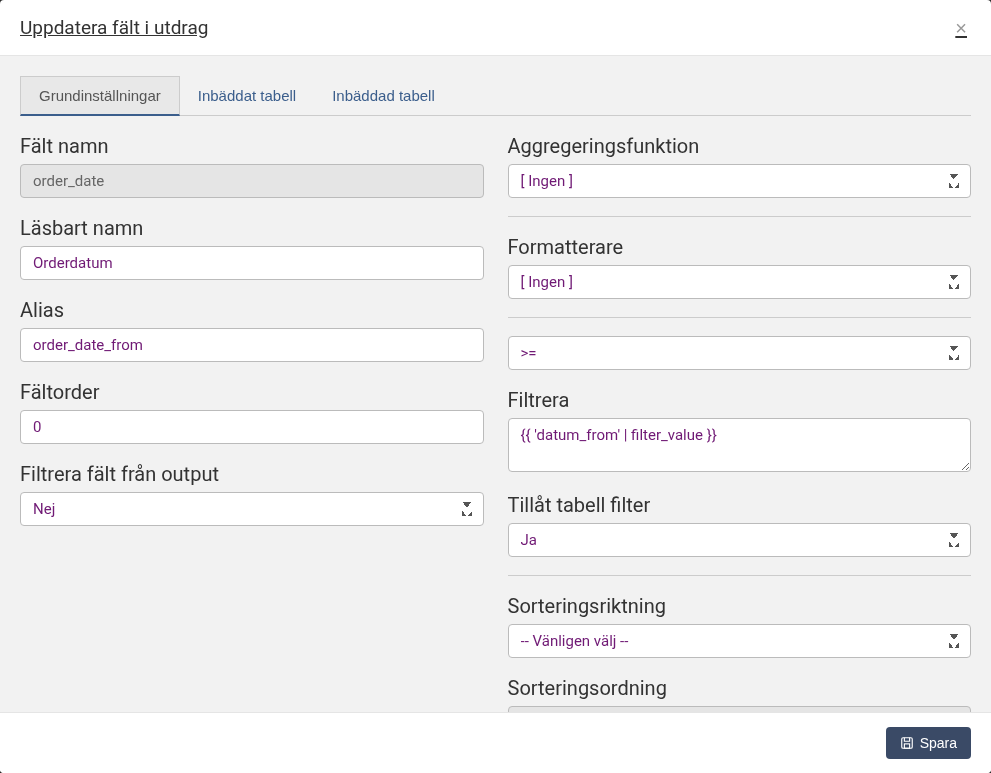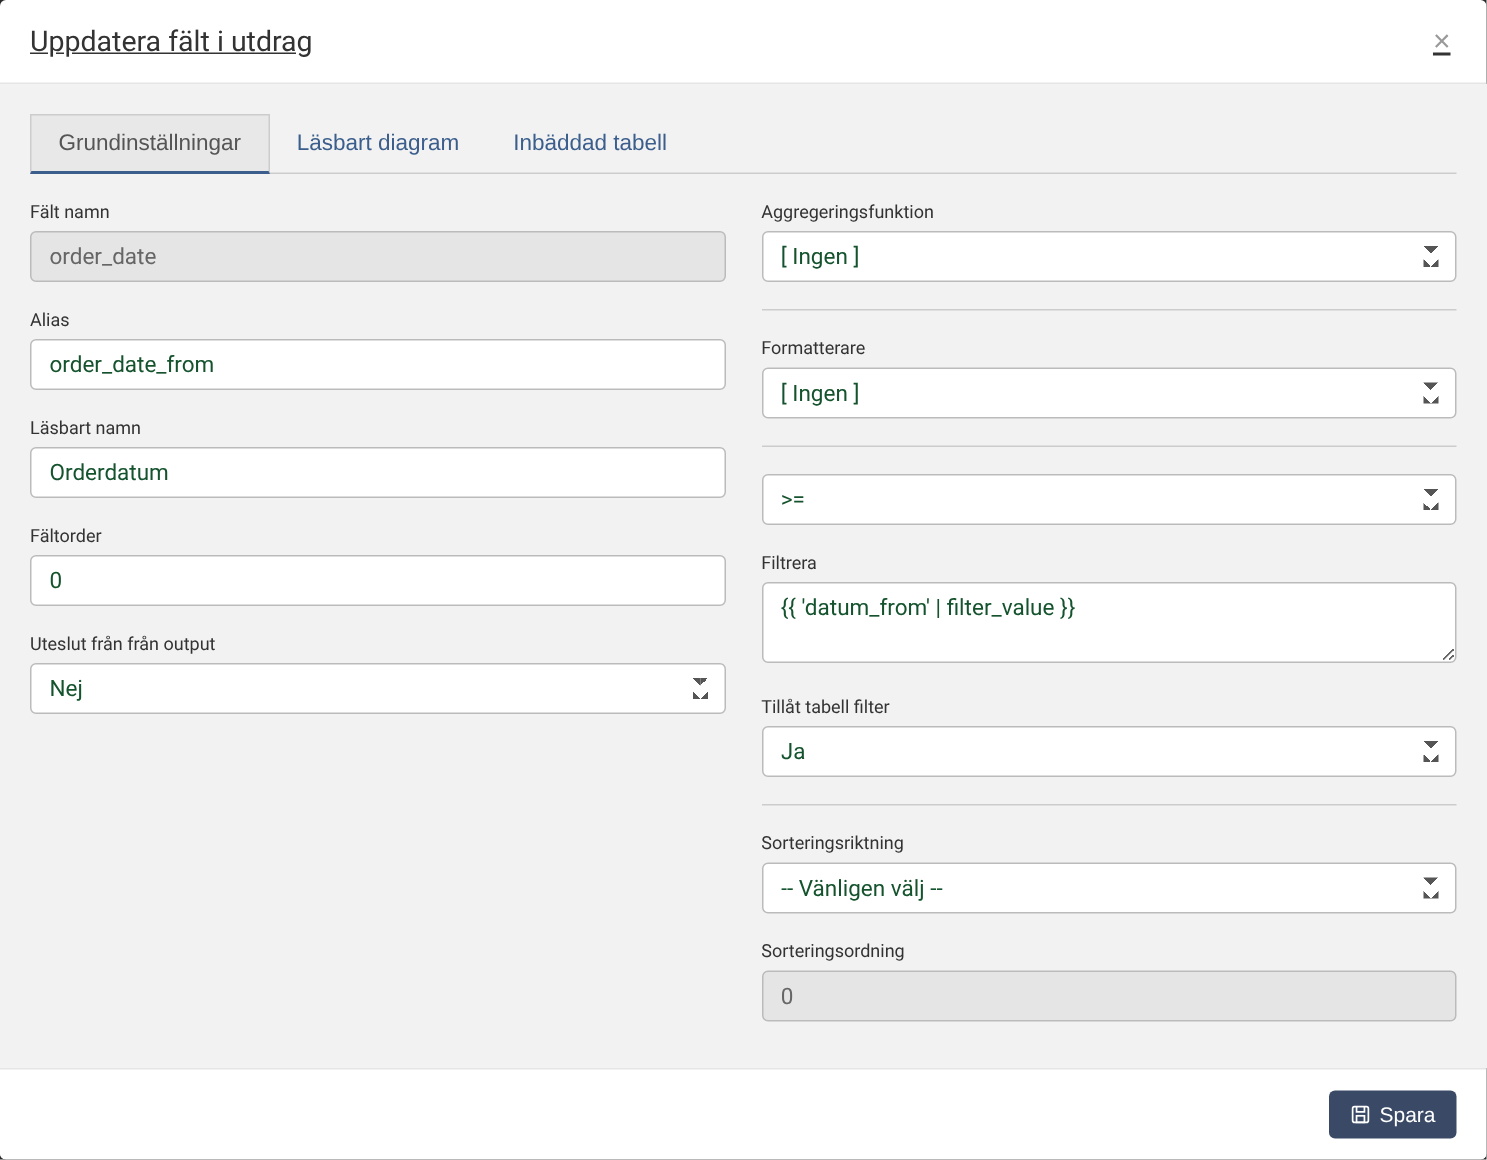"Läsbart diagram" button.tab { text: Läsbart diagram -> Inbäddat tabell }
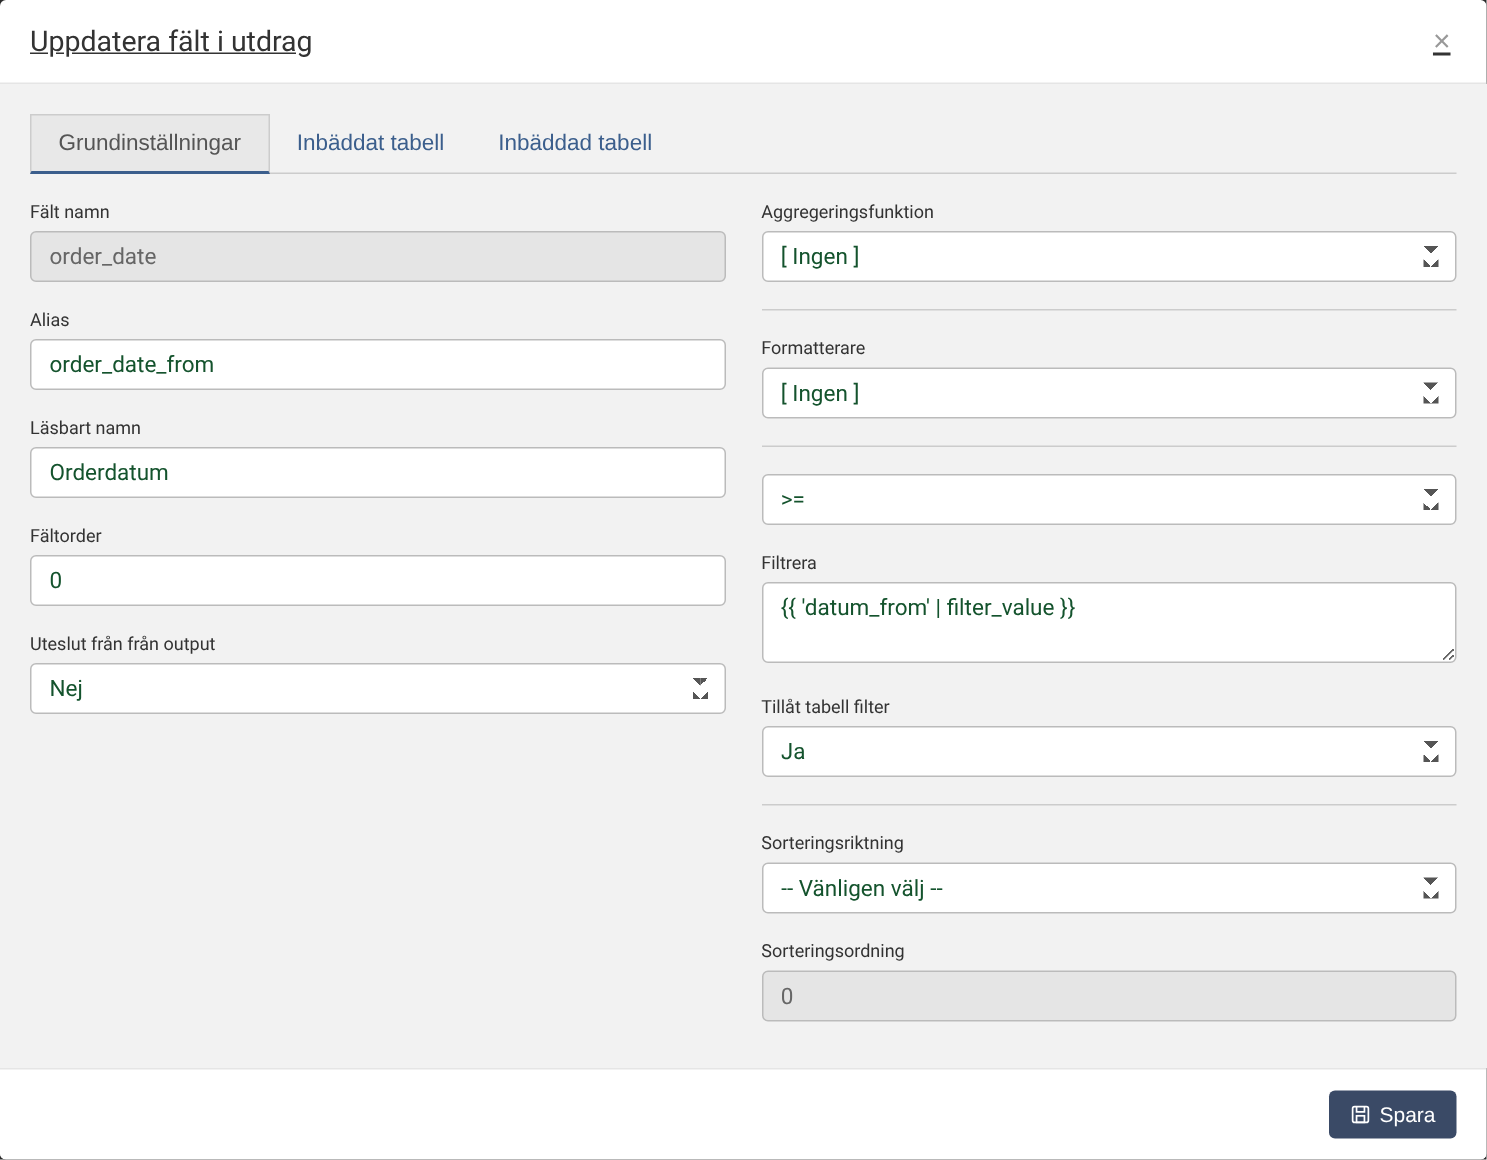"Fält namn" .field-label { font-size: 12px -> 20px }
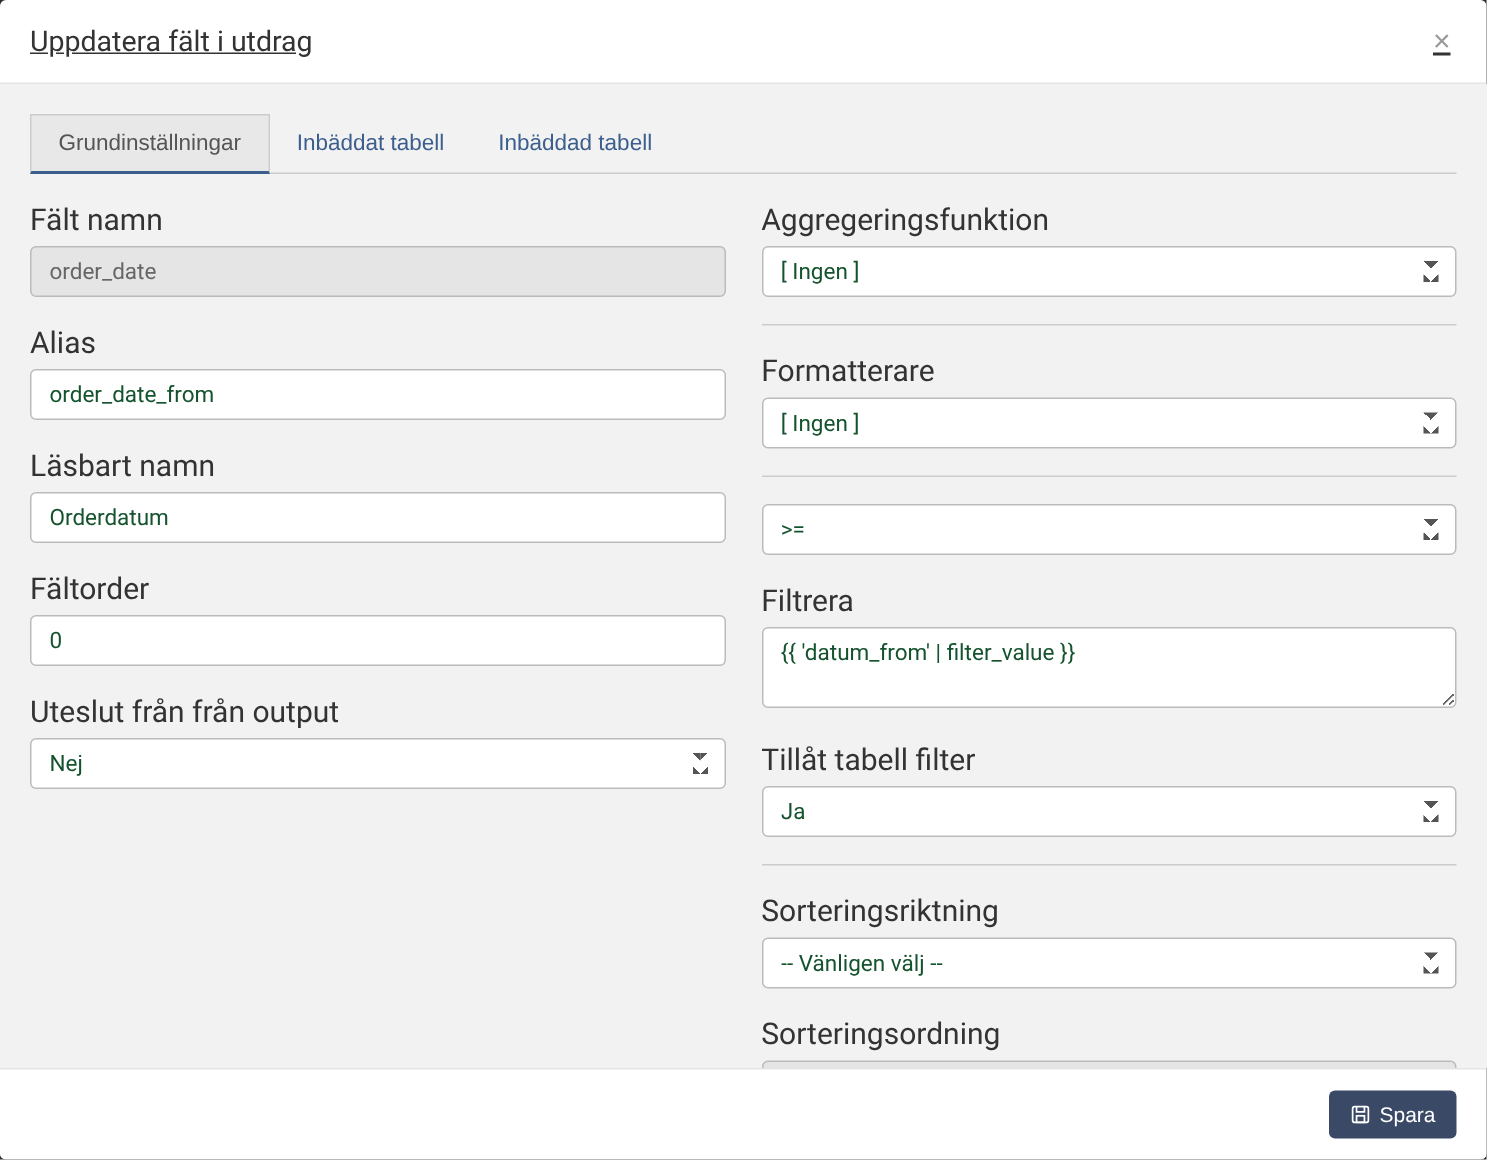"[ Ingen ]" .input, .select, .textarea { color: #14532d -> #701a75 }
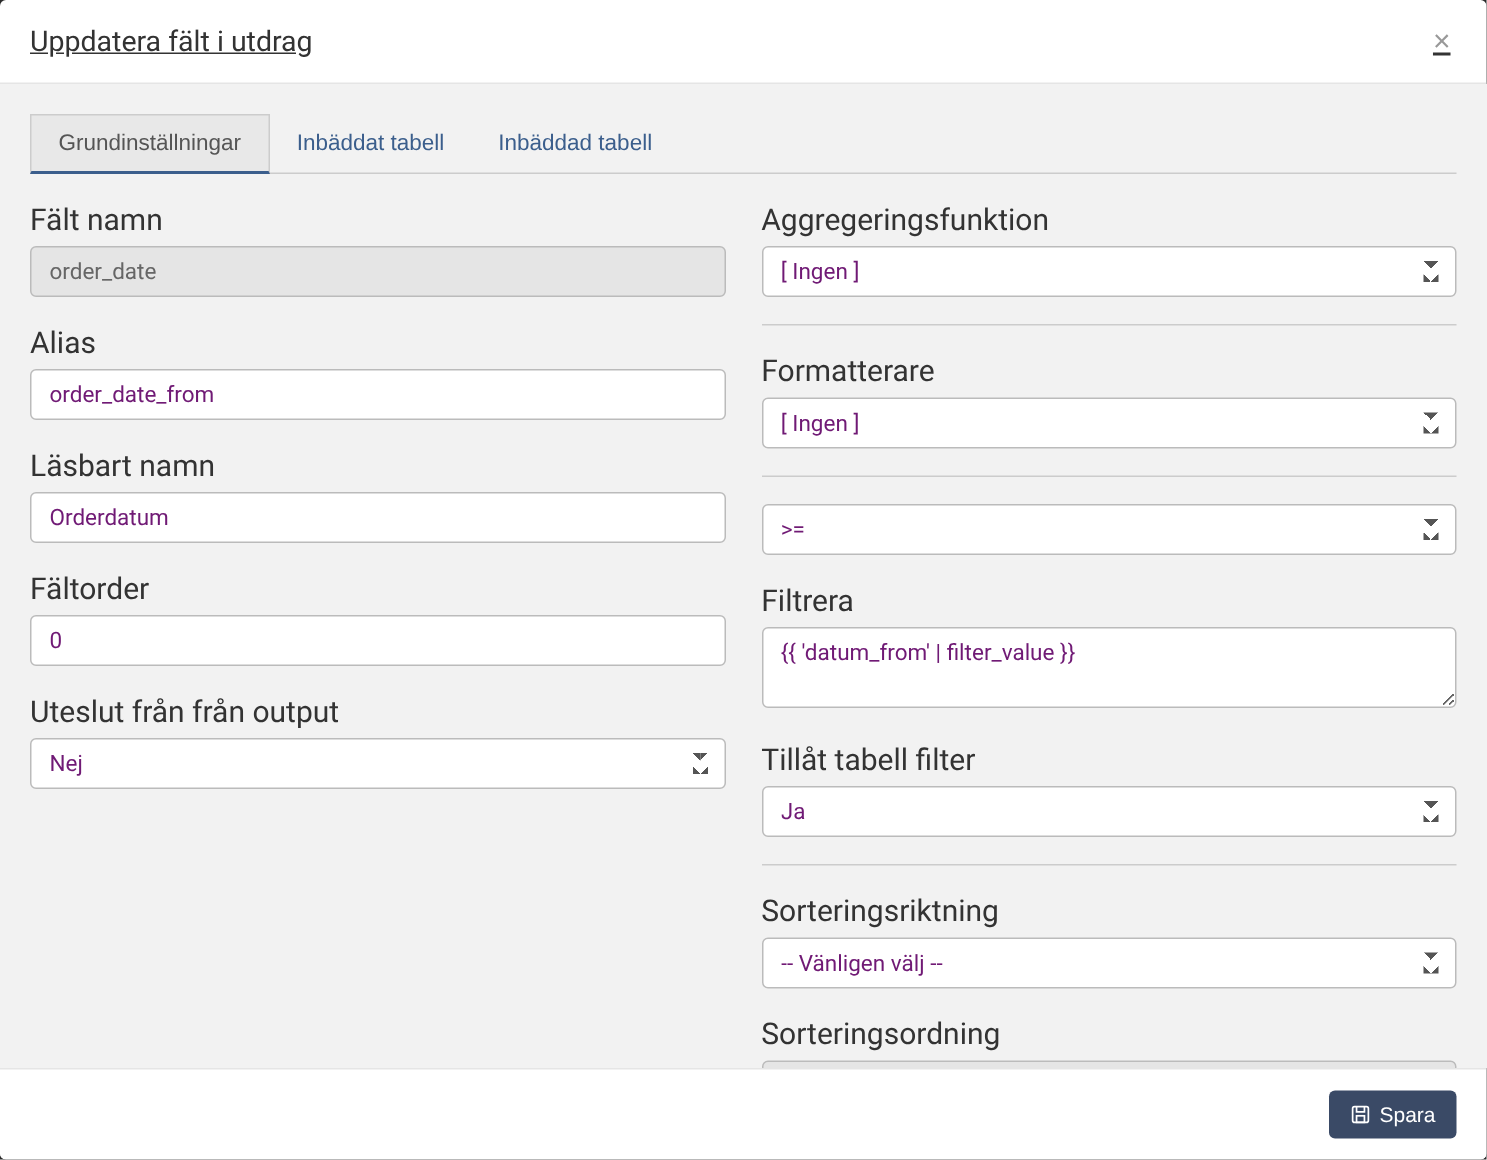"Alias" div.field { order: before "Läsbart namn" -> after "Läsbart namn" }
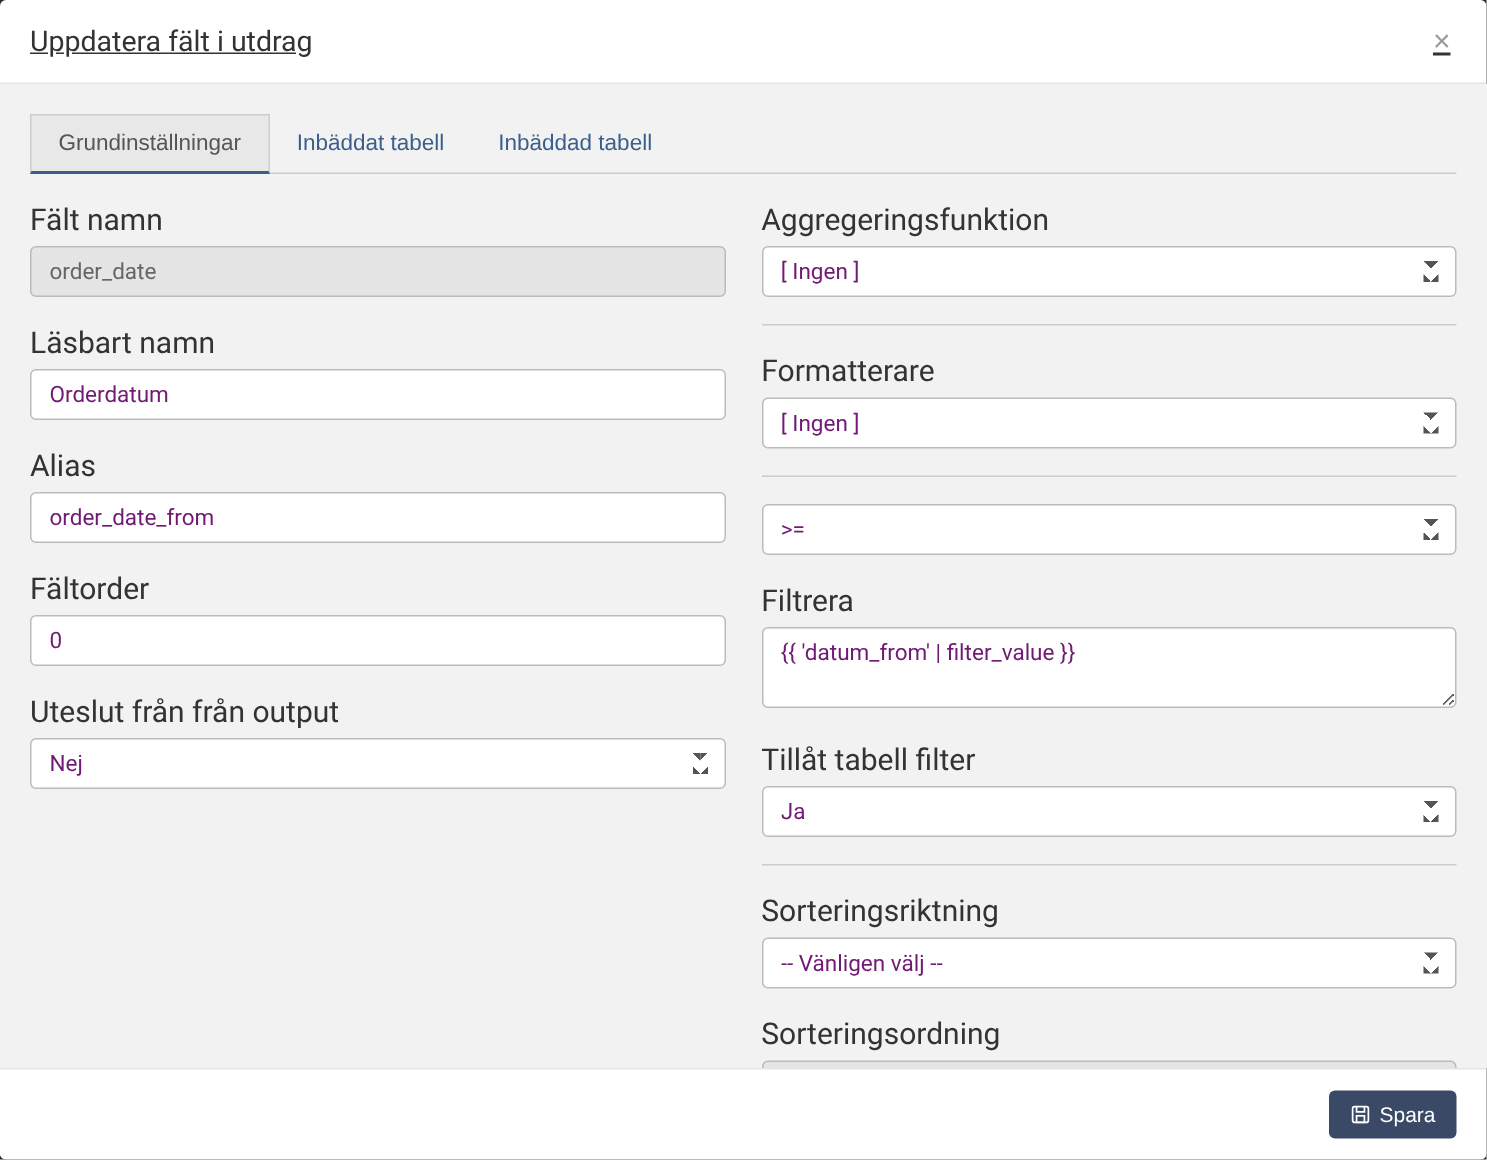"Uteslut från från output" label.field-label { text: Uteslut från -> Filtrera fält }
